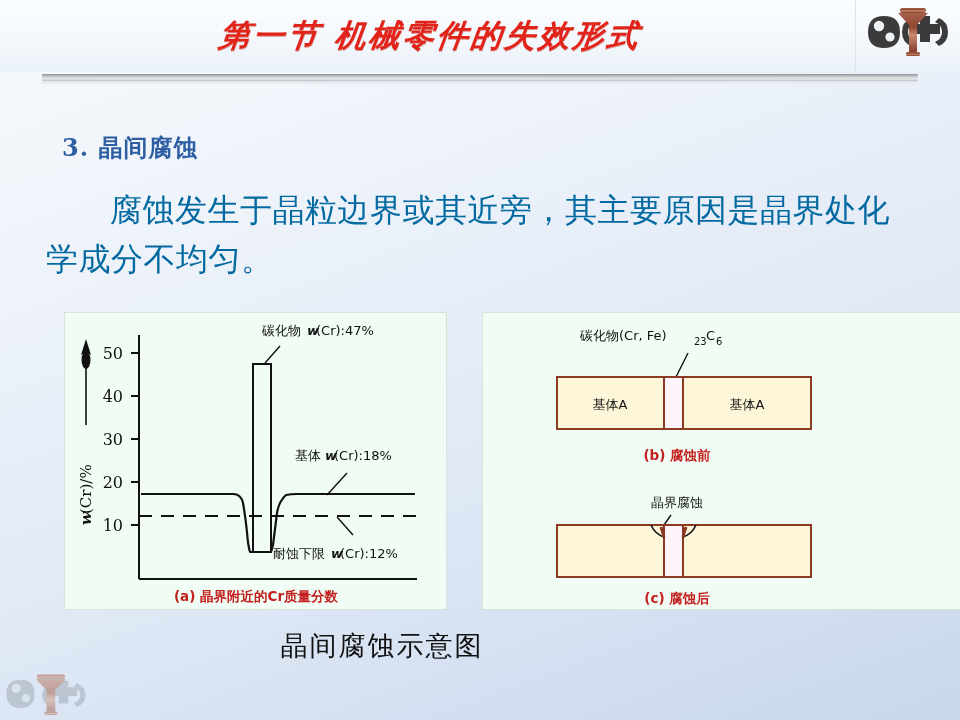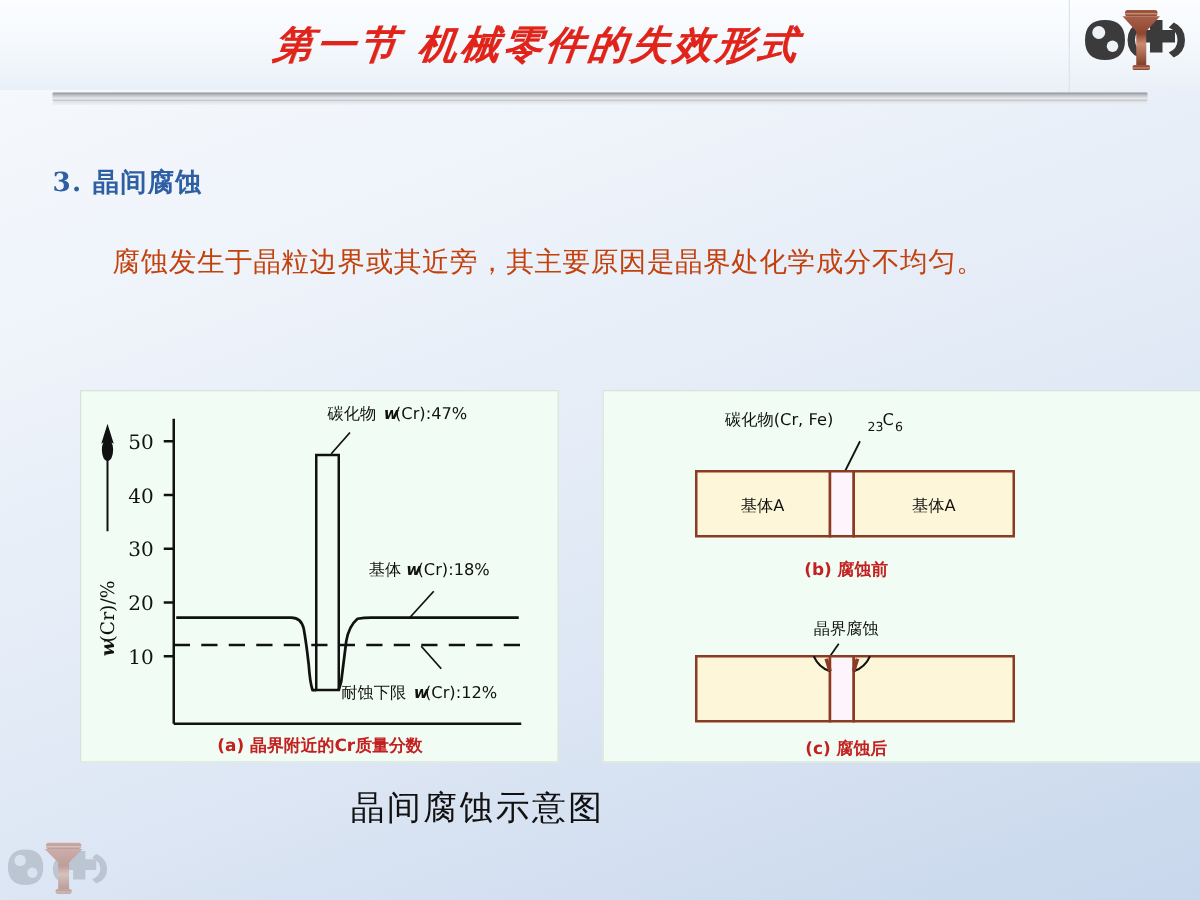"3. 晶间腐蚀" #section-heading { font-size: 21px -> 24px; left: 42px -> 62px }
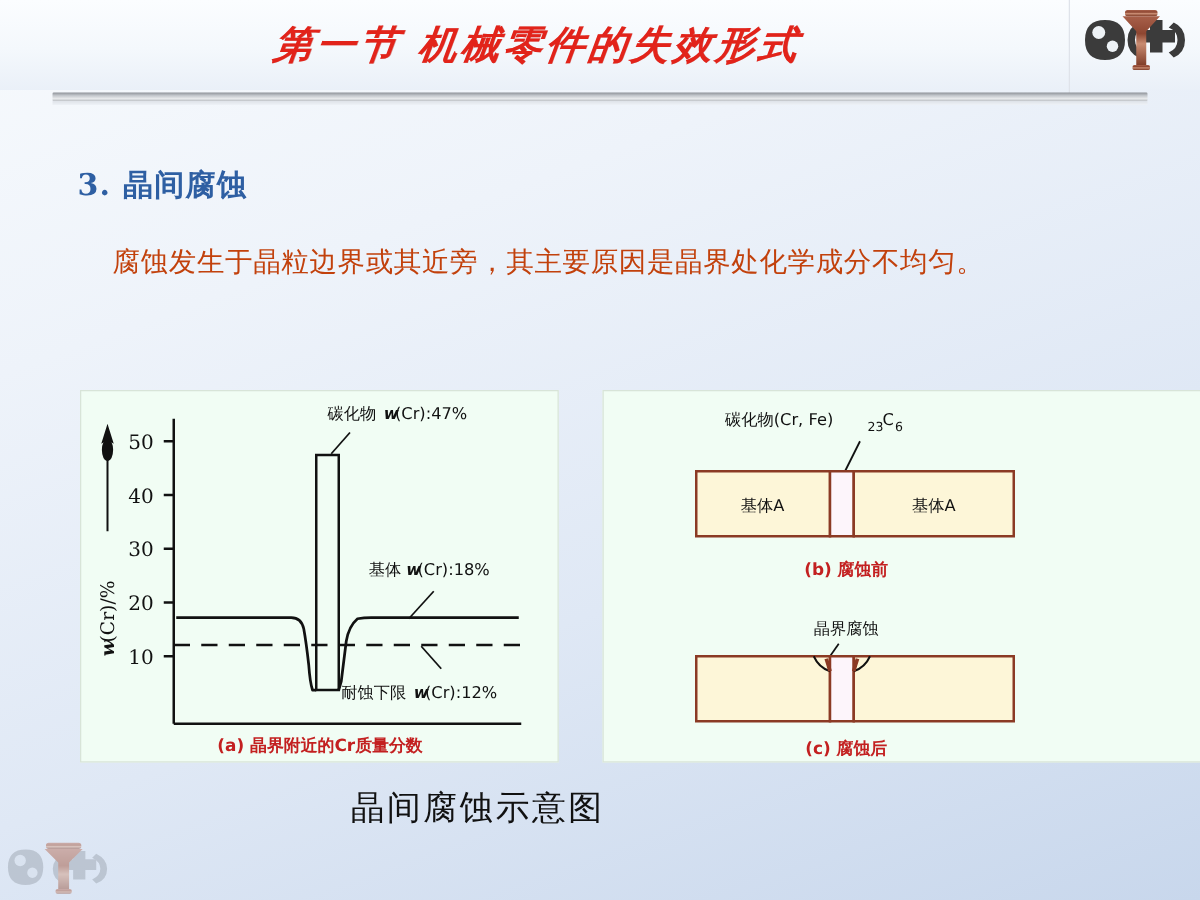"腐蚀发生于晶粒边界或其近旁，其主要原因是晶界处化学成分不均匀。" #para { color: #c2410c -> #0369a1; font-size: 22px -> 32px }
